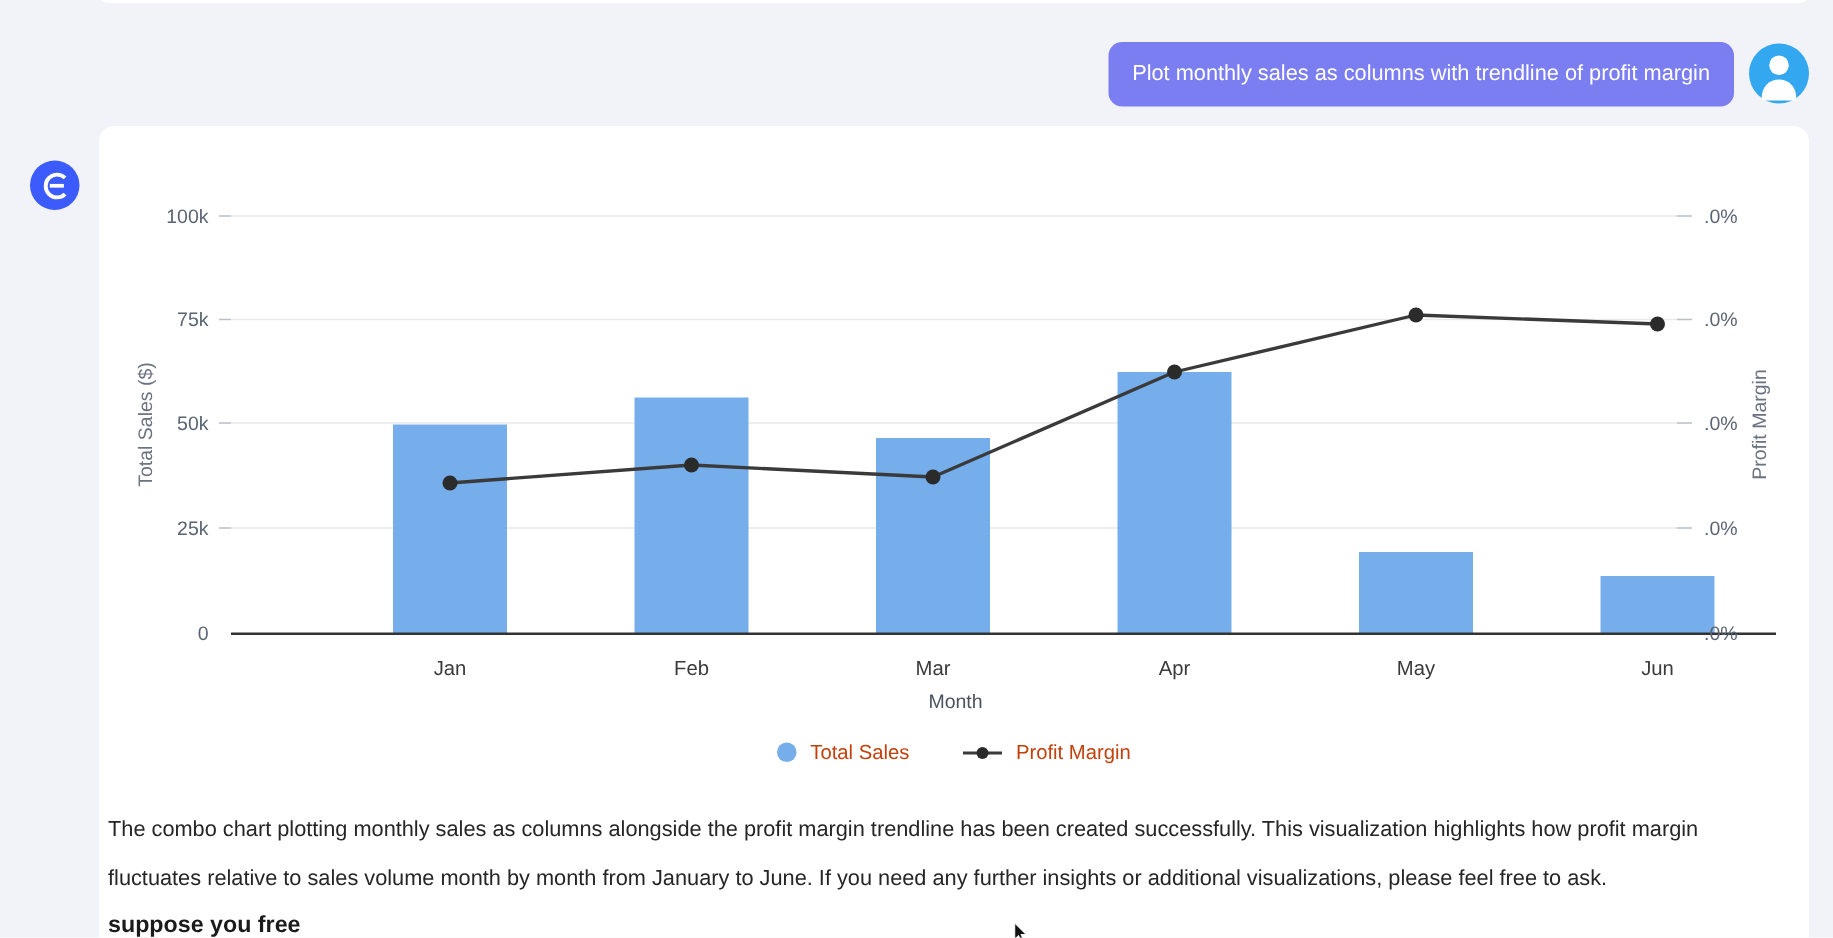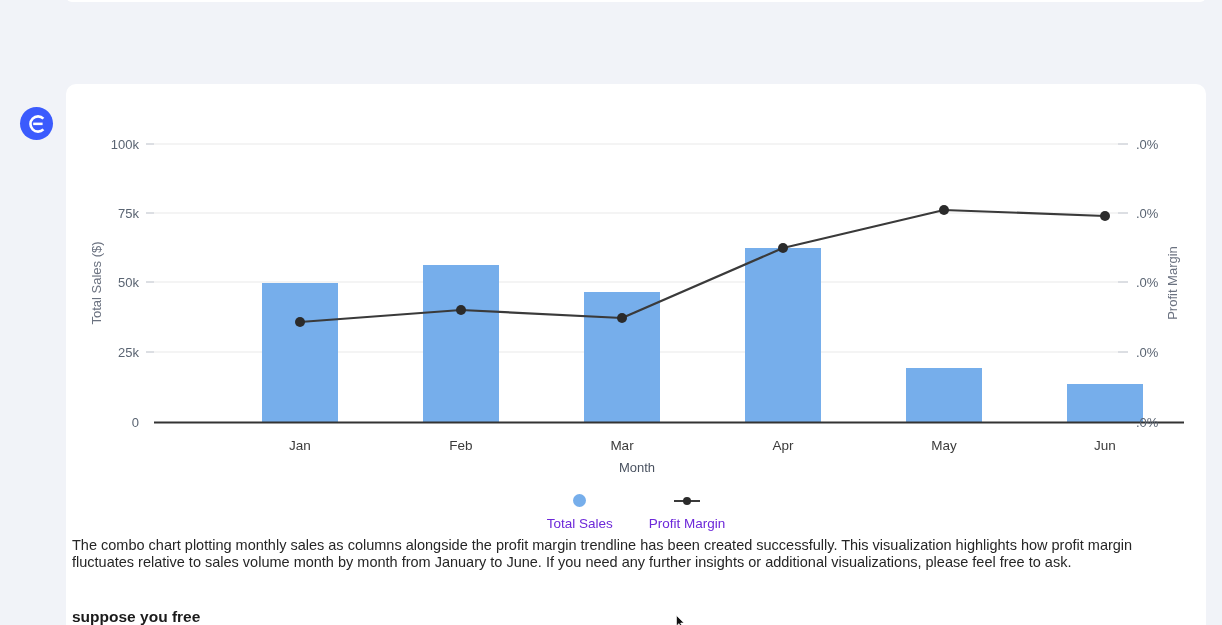"Plot monthly sales as columns" div.user-row { html: none -> <div> <div>Plot monthly sales as columns with trendline of profit margin</div> <div></div> </div> }
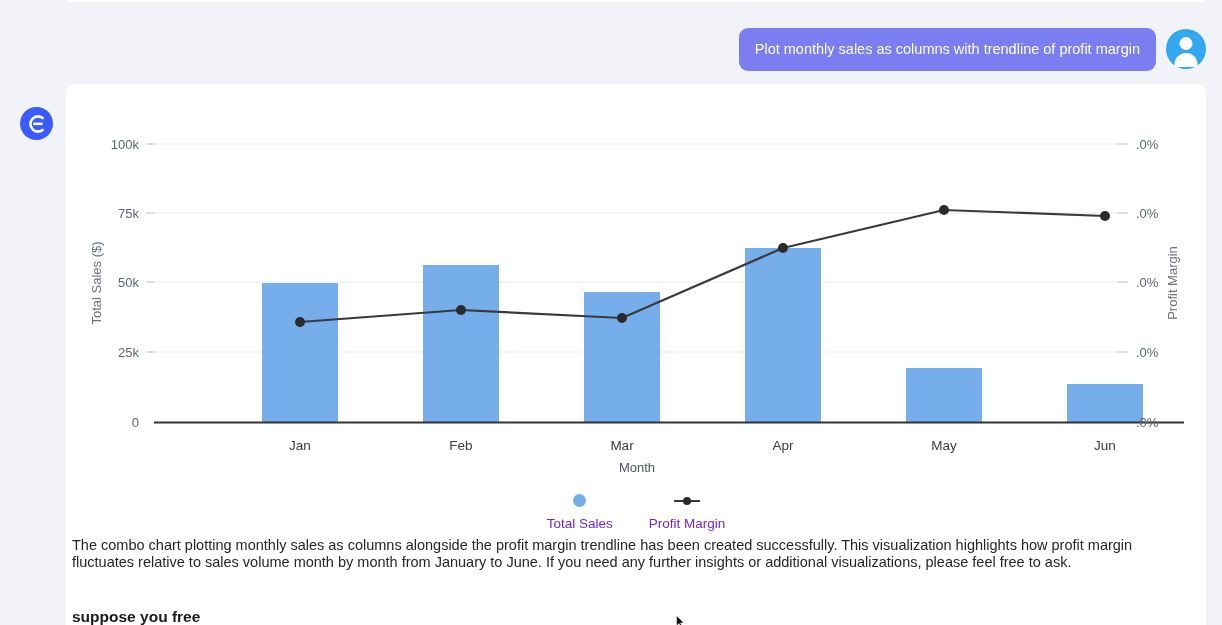"Total Sales" .legend-item { color: #6d28d9 -> #c2410c; flex-direction: column -> none }
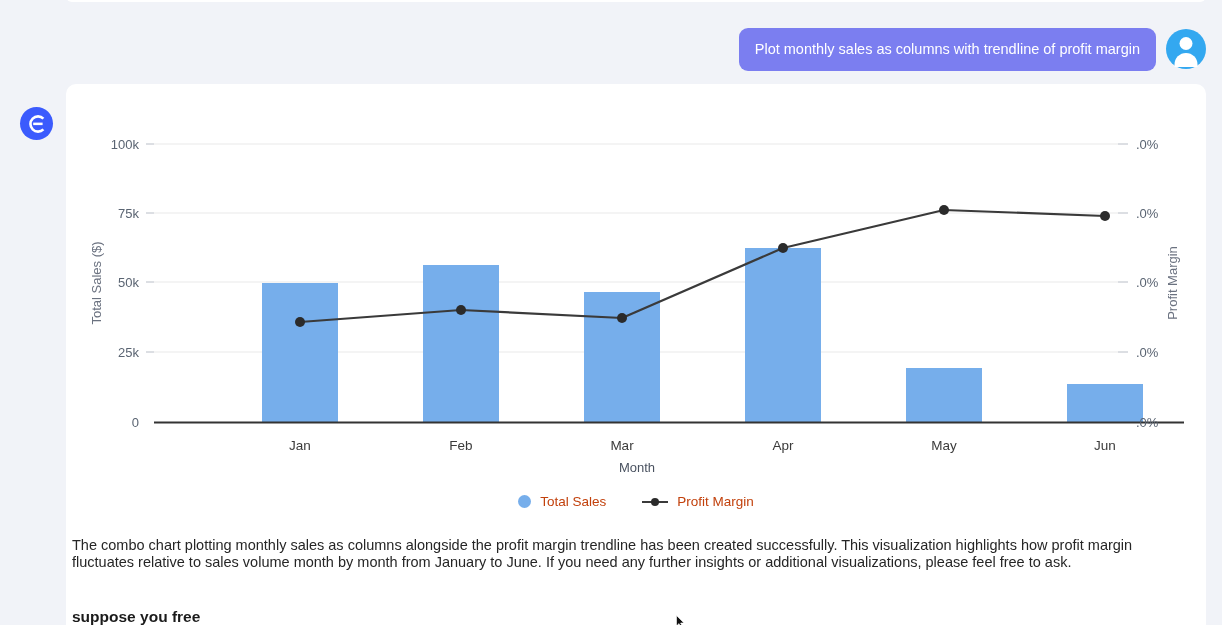"The combo chart plotting monthly" .answer { line-height: 17px -> 33px }
